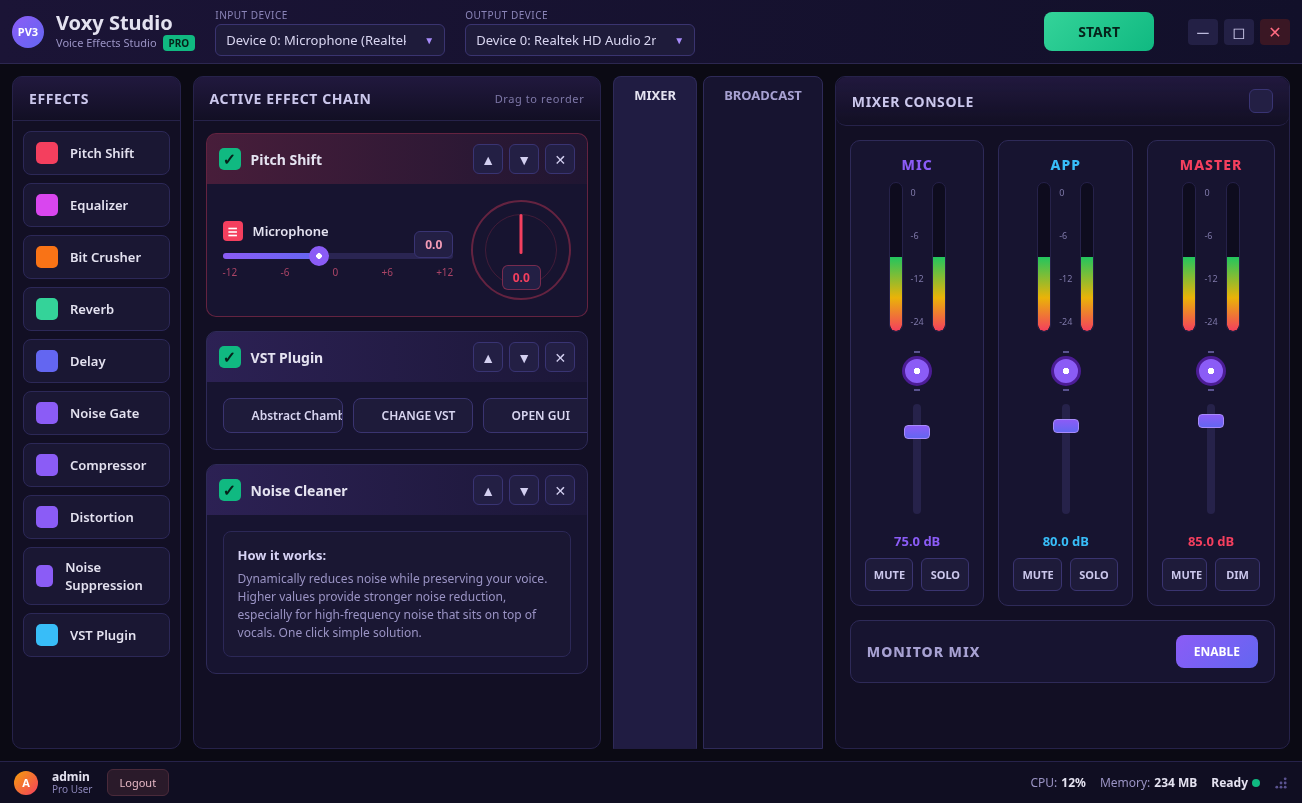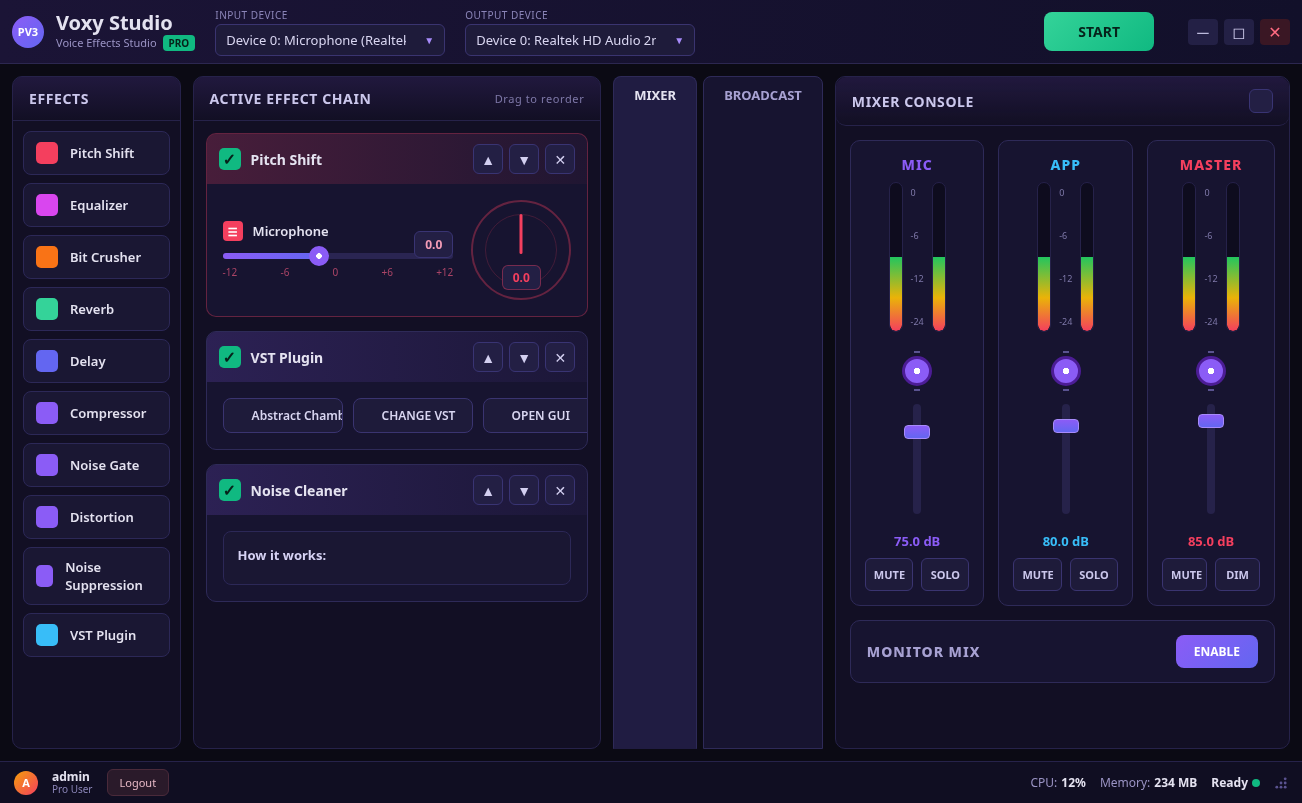"Compressor" div.ef-item { order: before "Noise Gate" -> after "Noise Gate" }
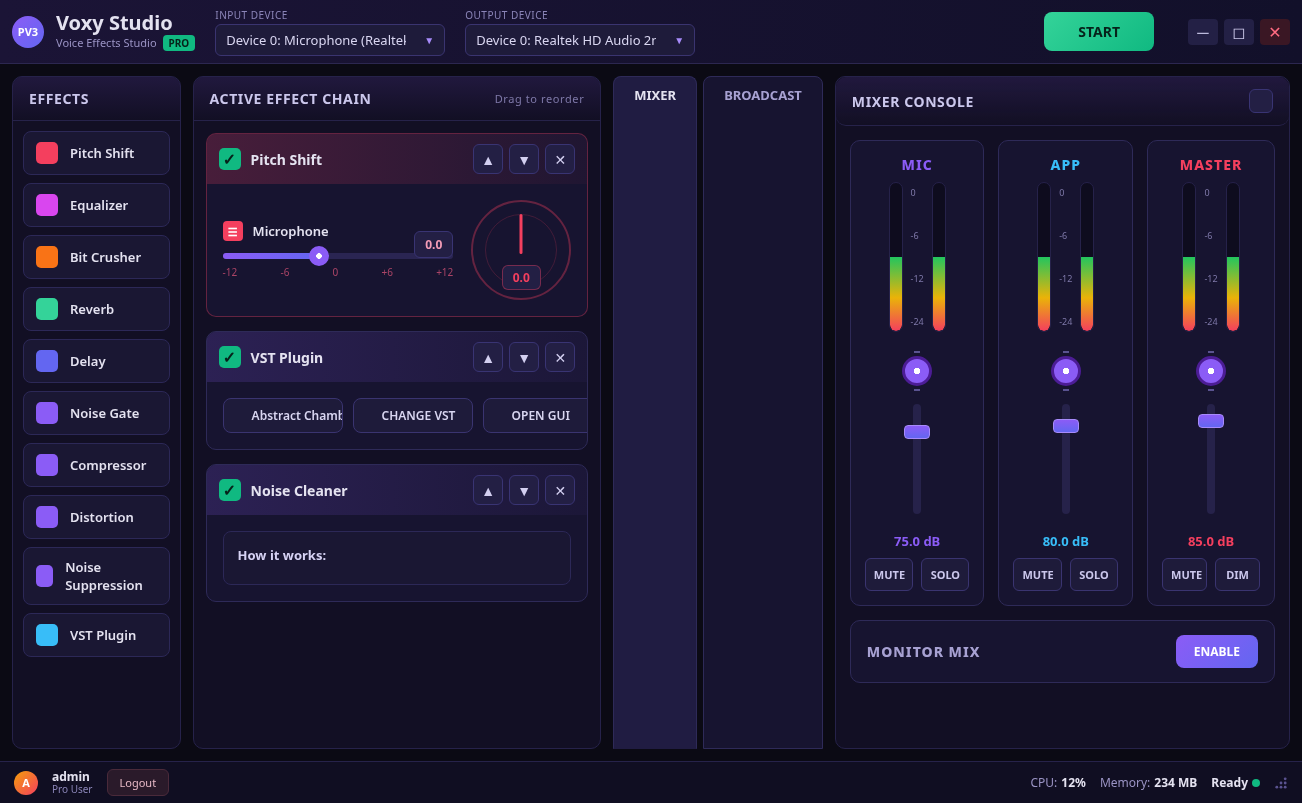"Dynamically reduces noise while" p { html: none -> <p>Dynamically reduces noise while preserving your voice. Higher values provide stronger noise reduction, especially for high-frequency noise that sits on top of vocals. One click simple solution.</p> }
